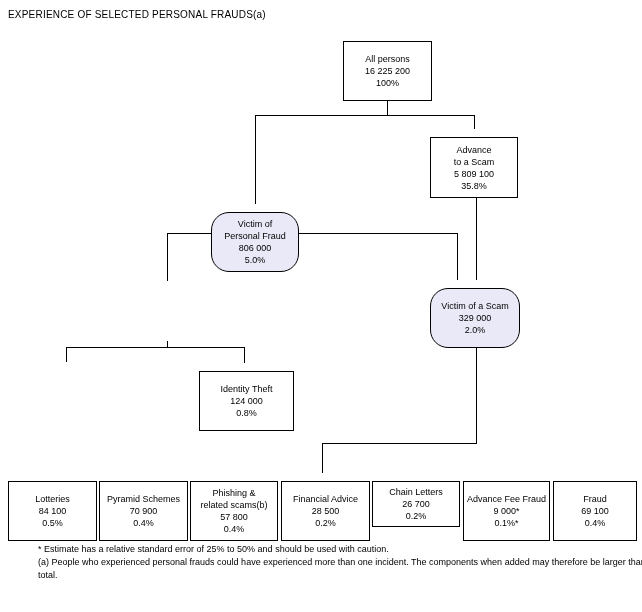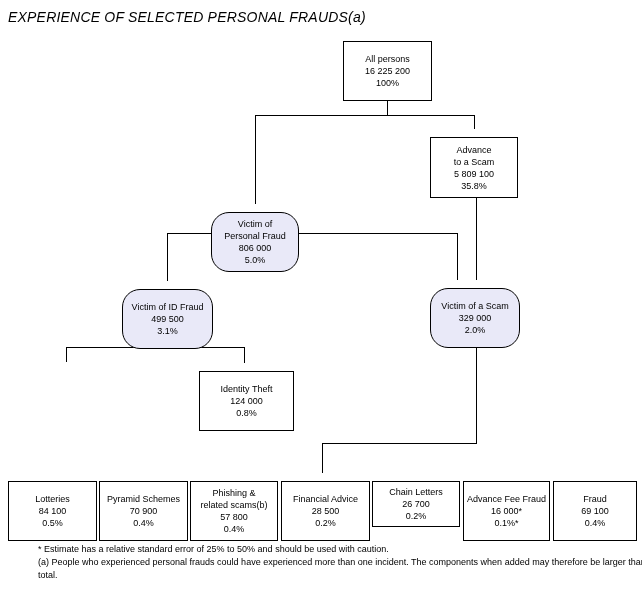"EXPERIENCE OF SELECTED PERSONAL" .title { font-size: 14px -> 10px; font-style: italic -> none }
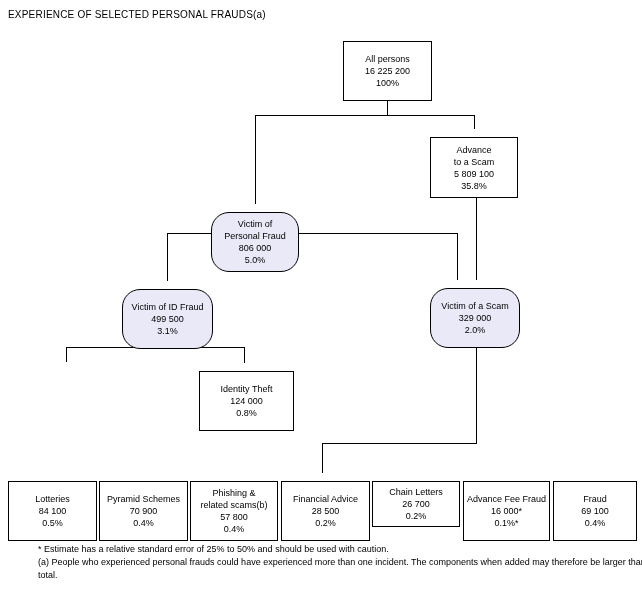"Victim of ID Fraud" div.node { html: <div> <div>Victim of ID Fraud</div> <div>499 500</div> <div>3.1%</div> </div> -> none }
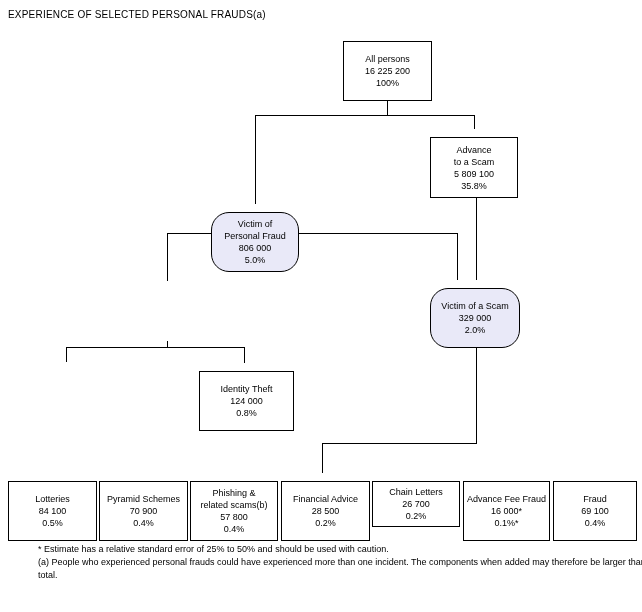"16 000*" div { text: 16 000 -> 9 000 }
